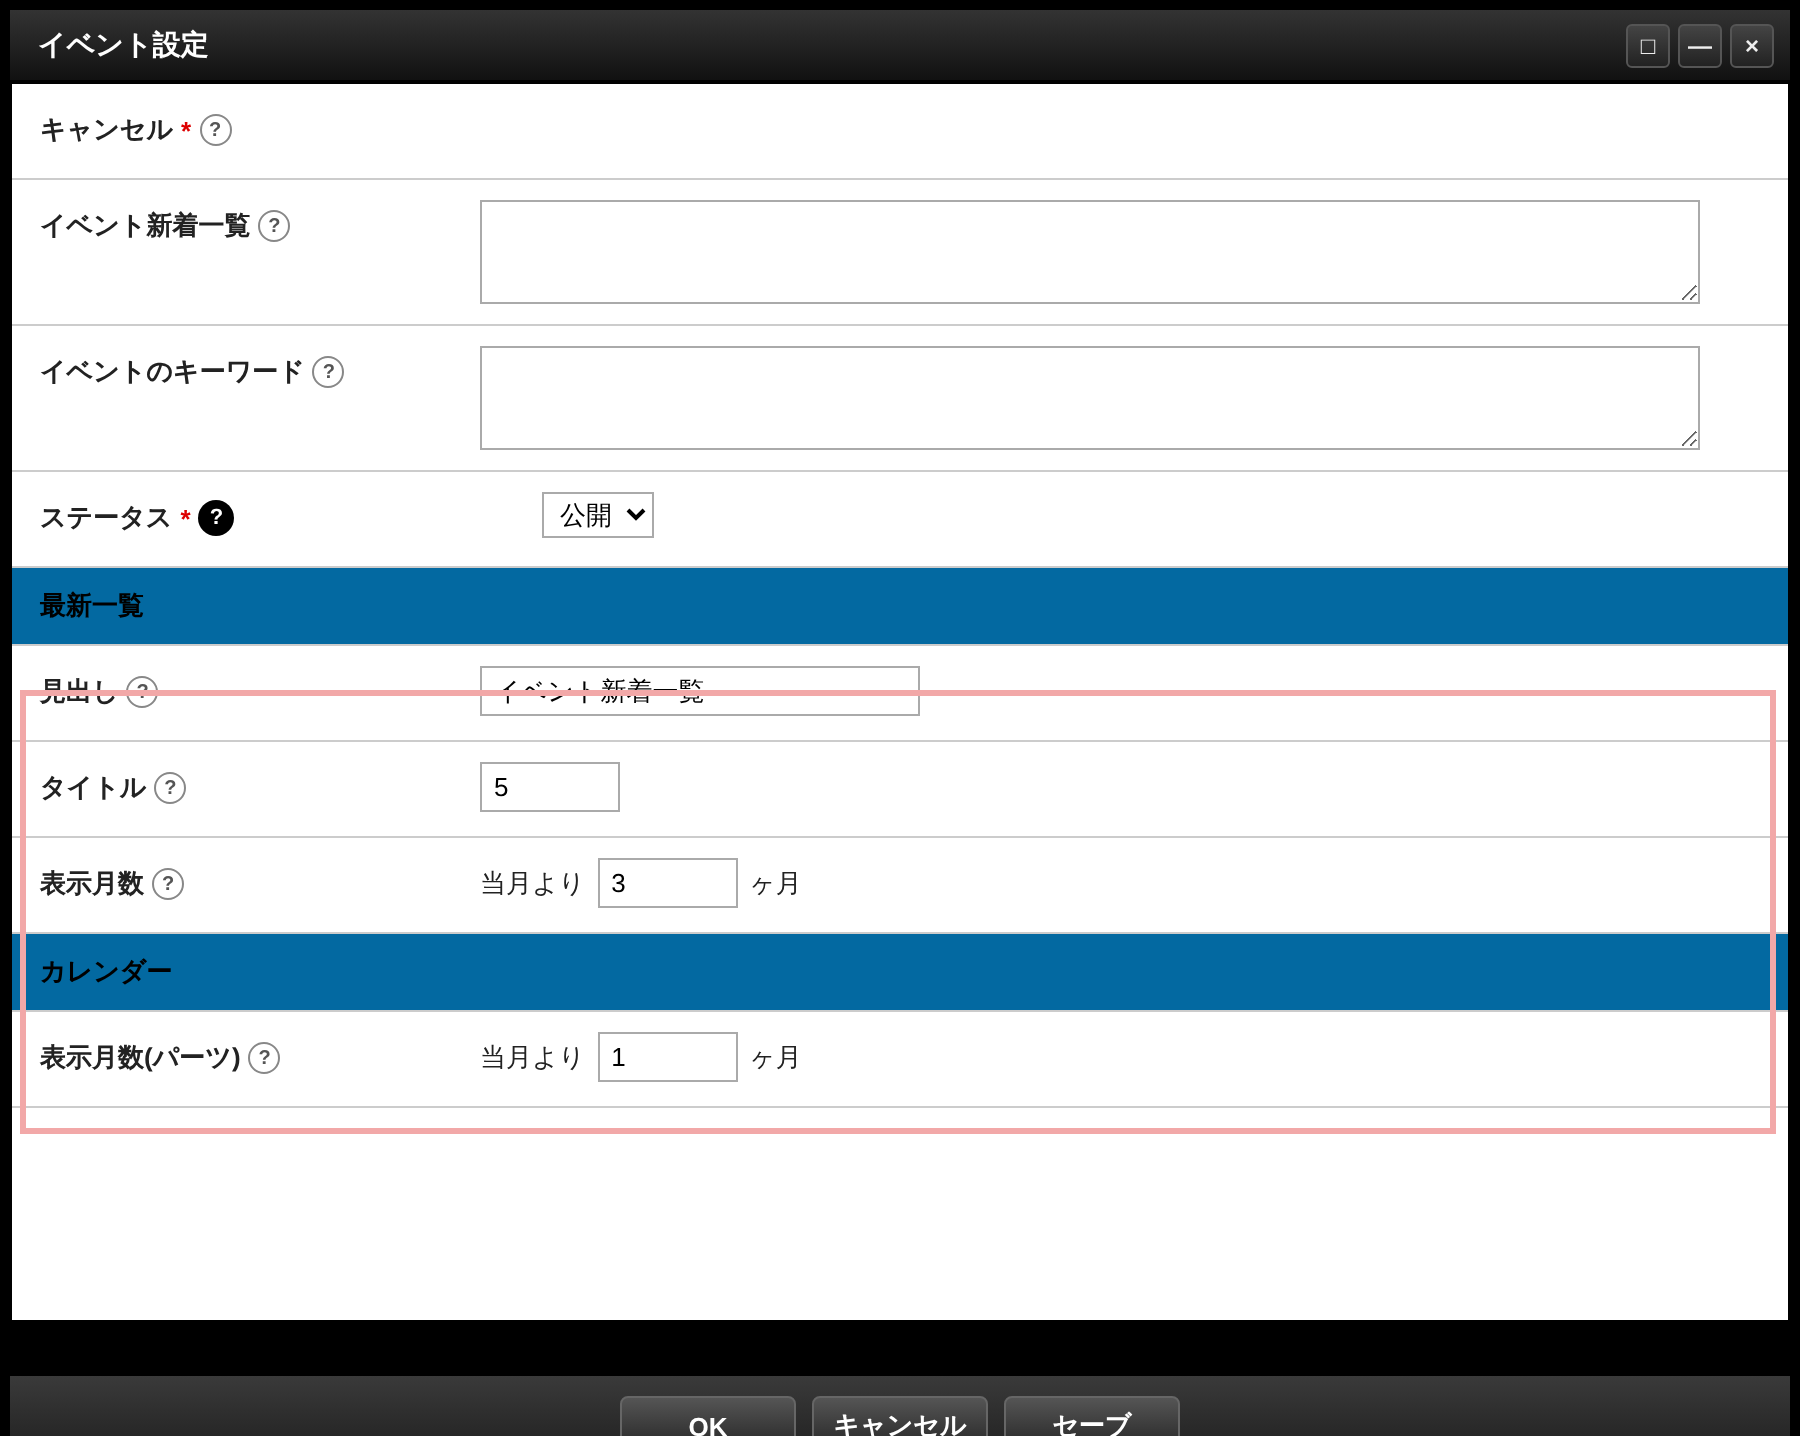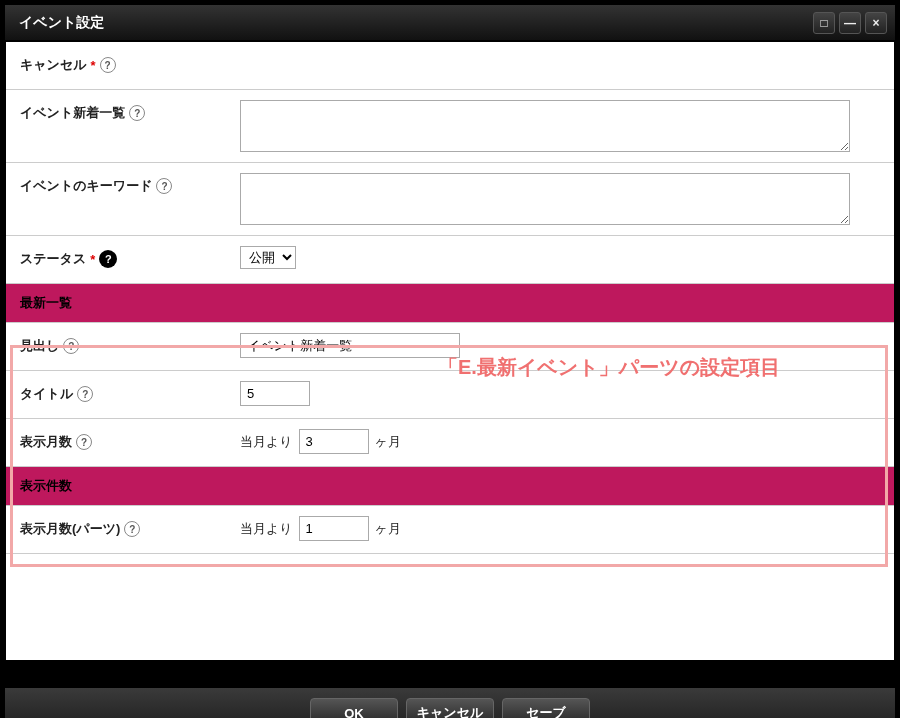"公開" select.native { margin-left: none -> 31px }
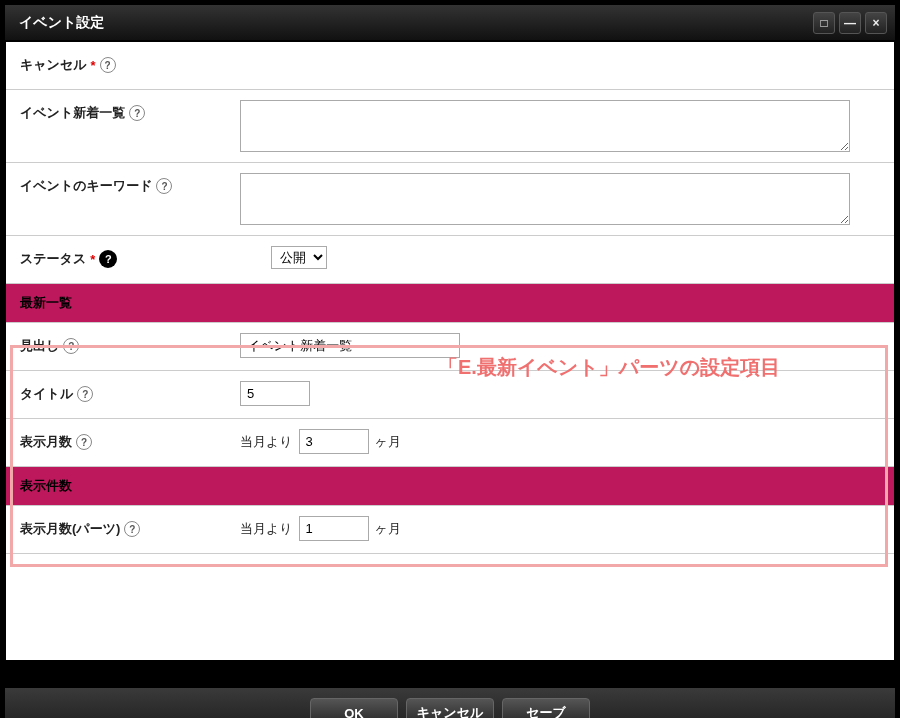"最新一覧" .section-header { background: #be185d -> #0369a1 }
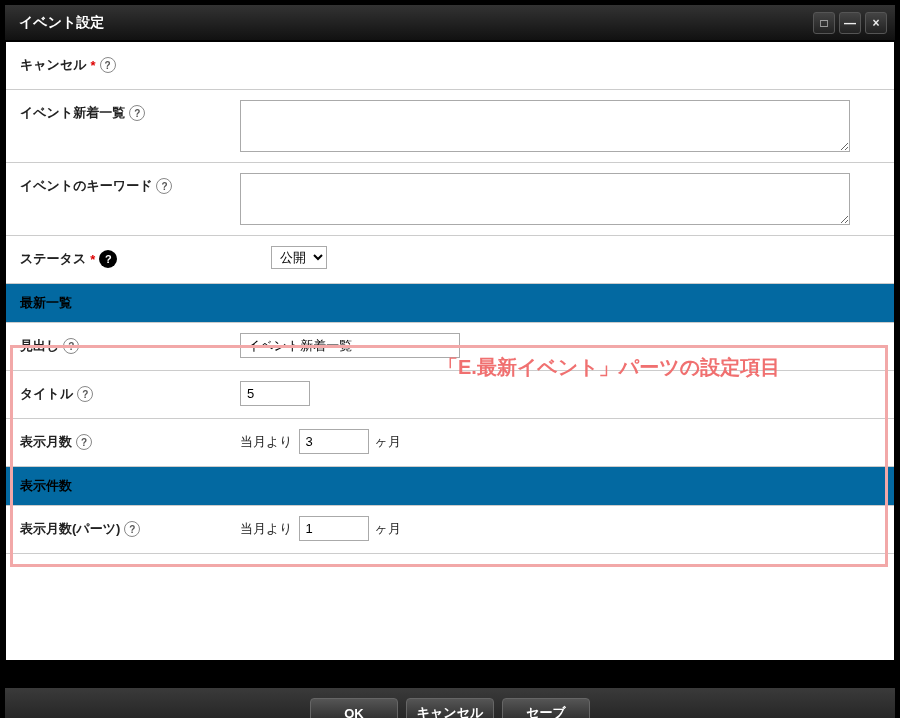"「E.最新イベント」パーツの設定項目" div.annotation { html: <div>「E.最新イベント」パーツの設定項目</div> -> none }
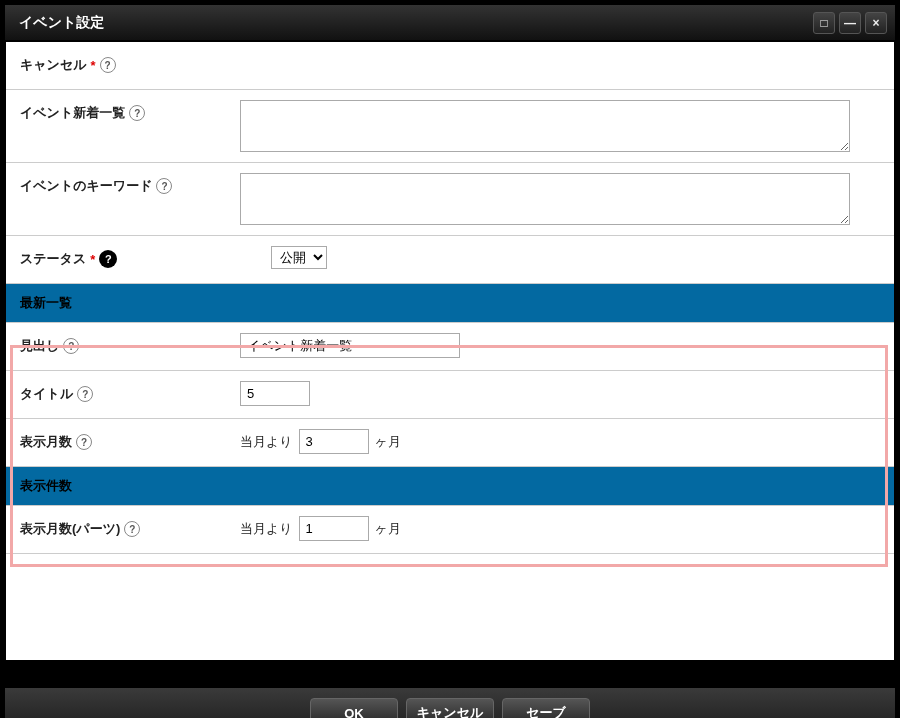"表示件数" span { text: 表示件数 -> カレンダー }
